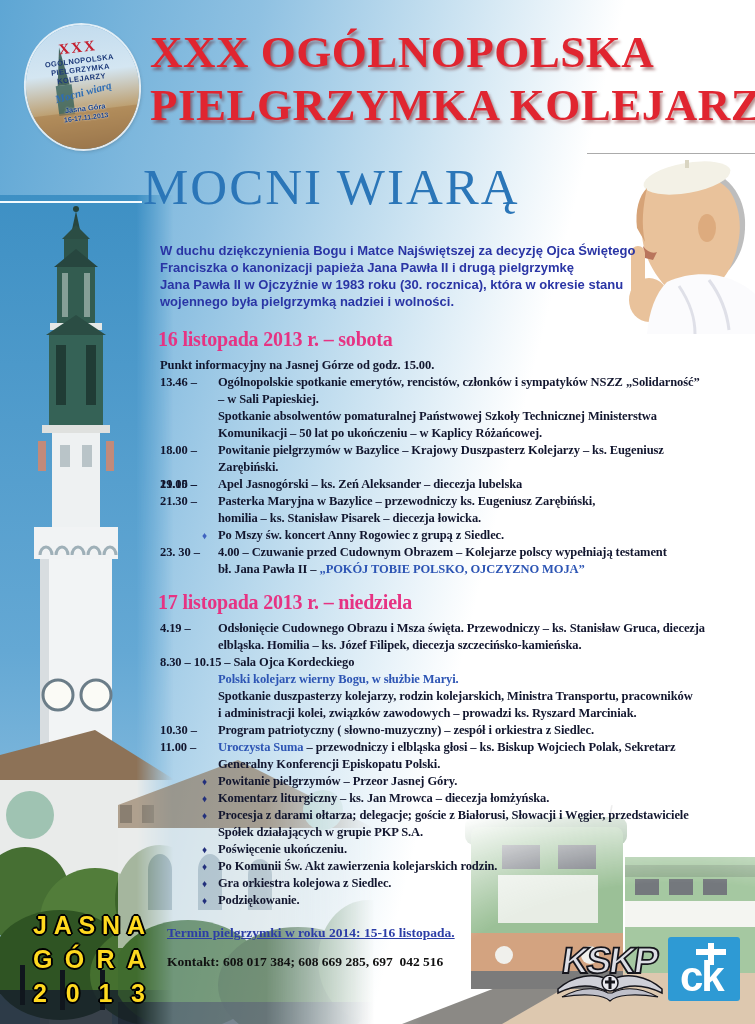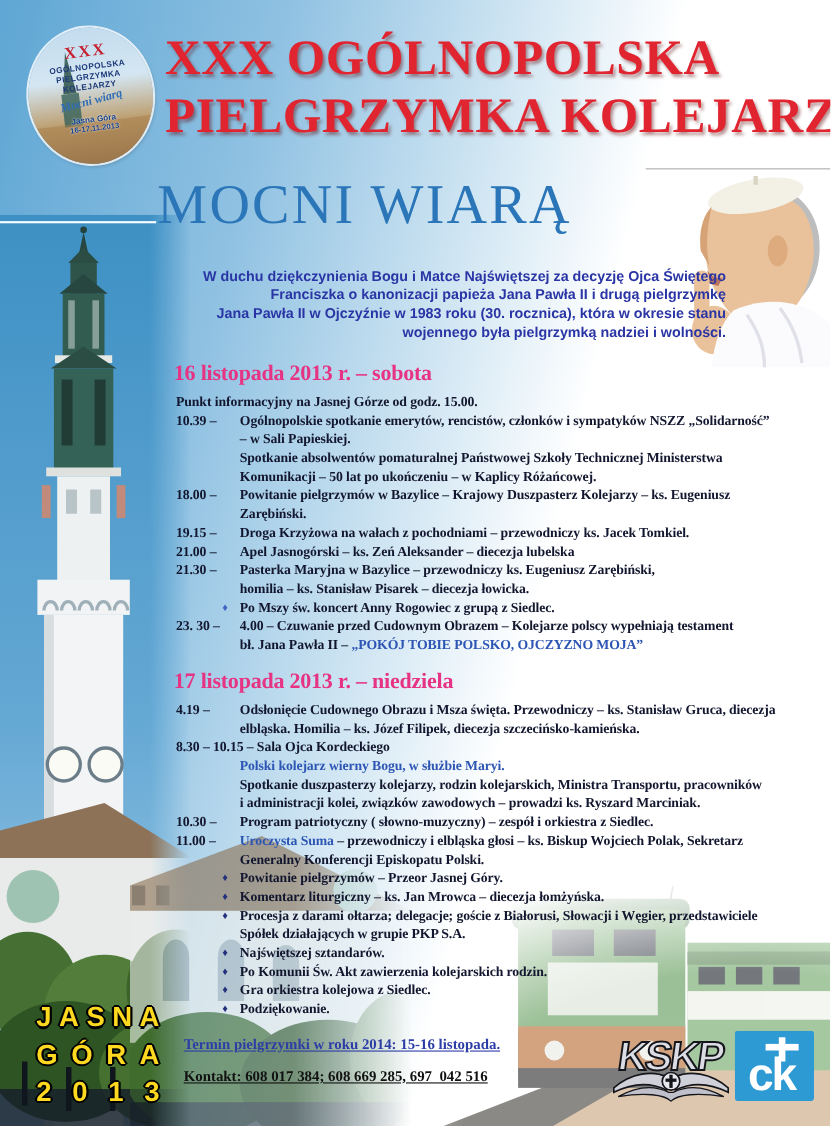"W duchu dziękczynienia Bogu i" .intro { text-align: right -> none }
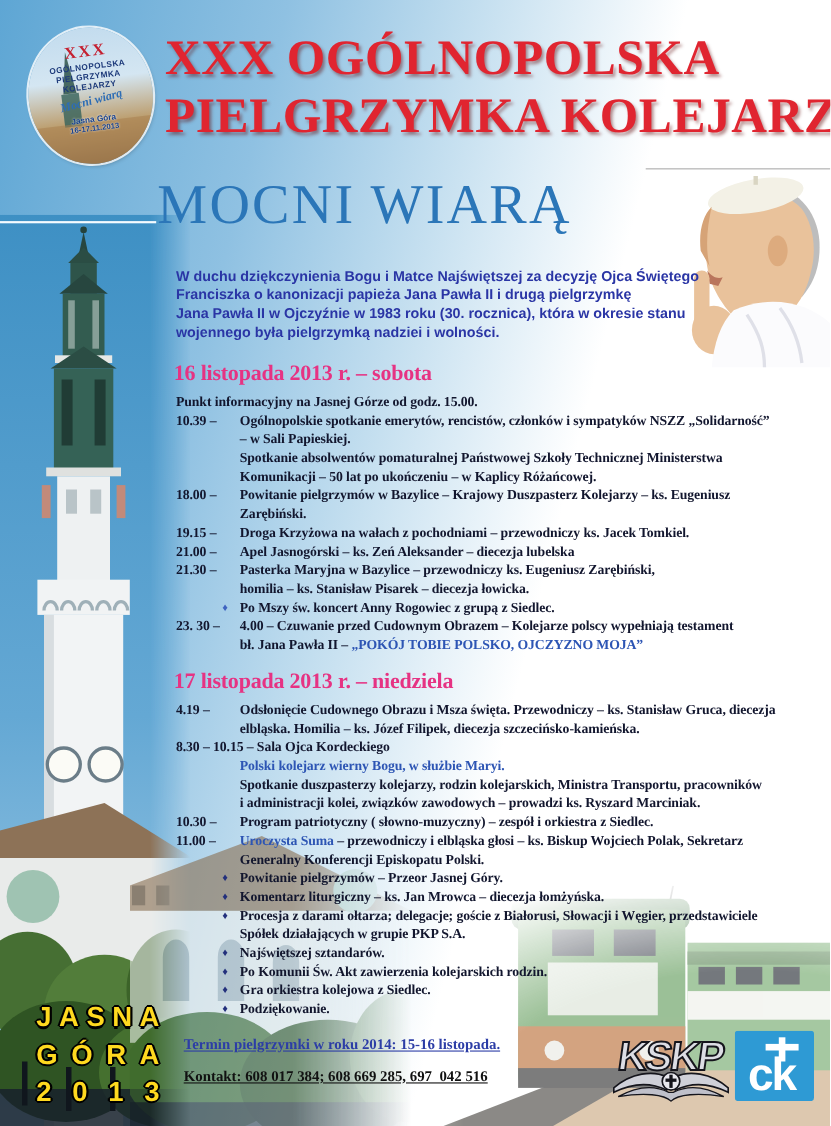"10.39 –" span.time { text: 10.39 -> 13.46 }
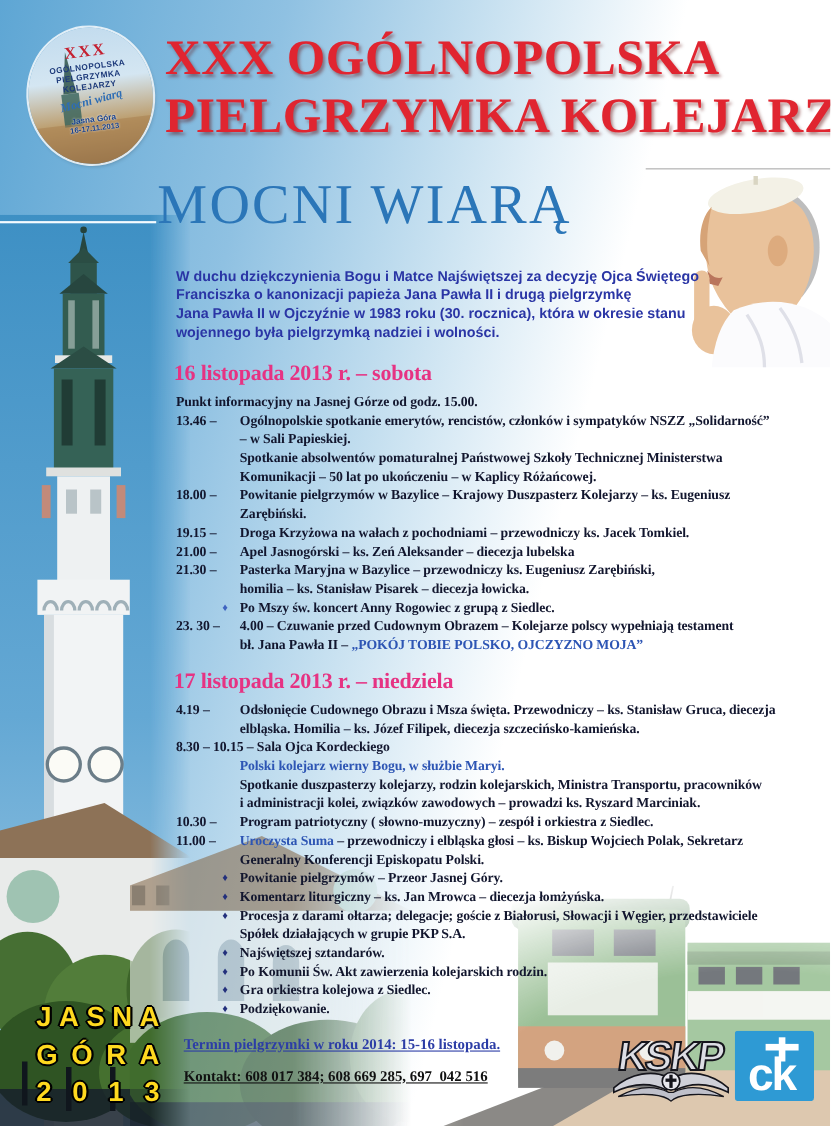"Droga Krzyżowa na wałach z" span.txt { html: <span><span>Droga Krzyżowa na wałach z pochodniami – przewodniczy ks. Jacek Tomkiel.</span></span> -> none }
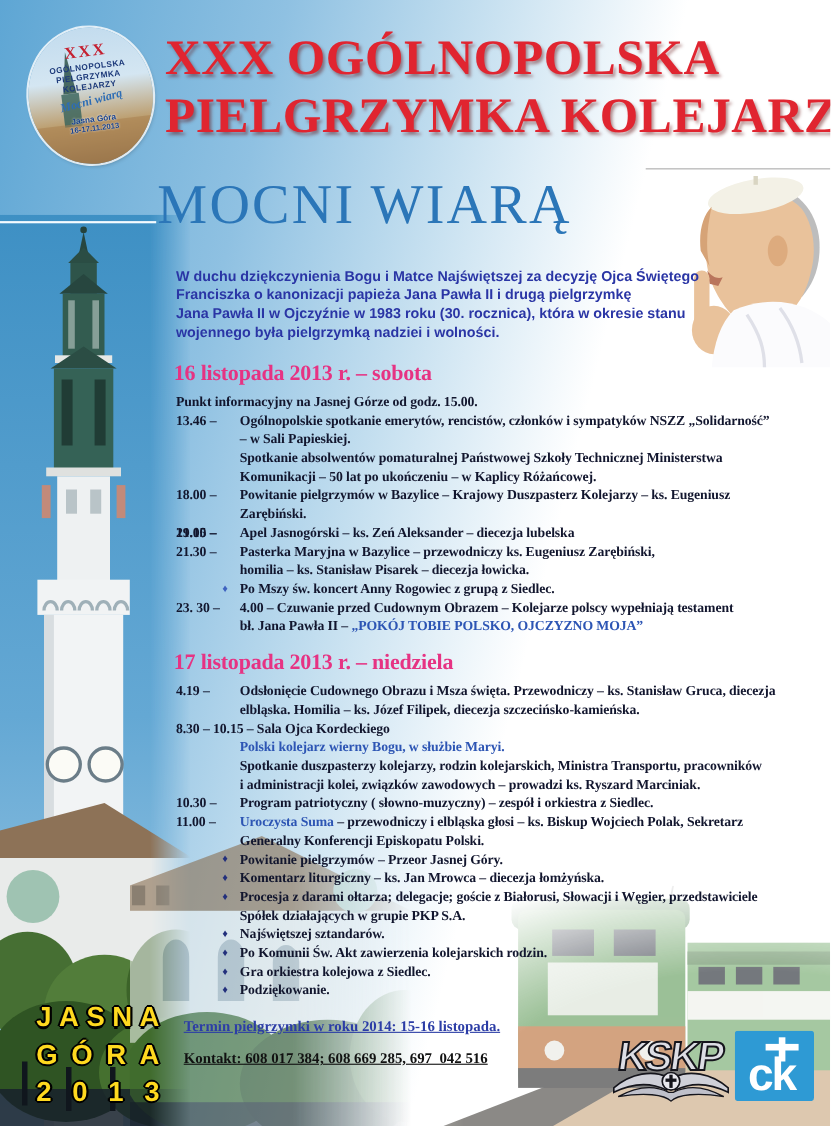"Najświętszej sztandarów." span.d { text: Najświętszej sztandarów -> Poświęcenie ukończeniu }
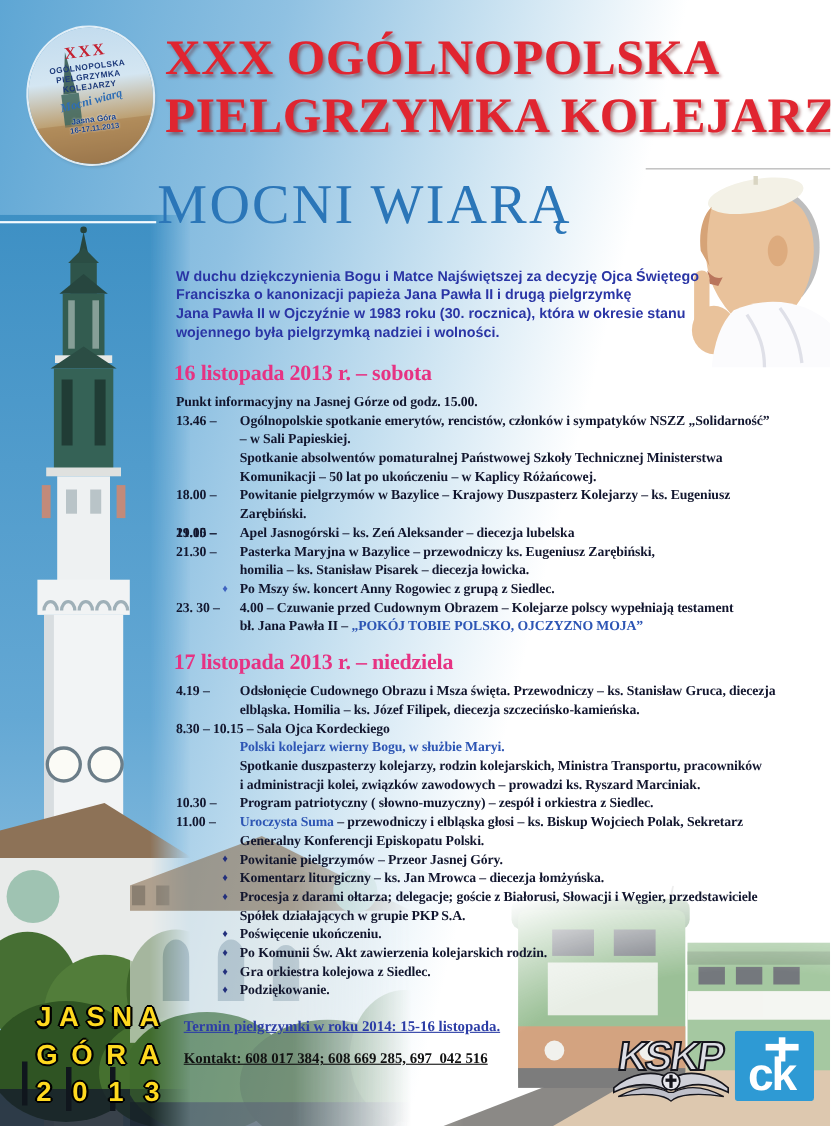"Kontakt: 608 017 384; 608" .kontakt { text-decoration: underline -> none }
